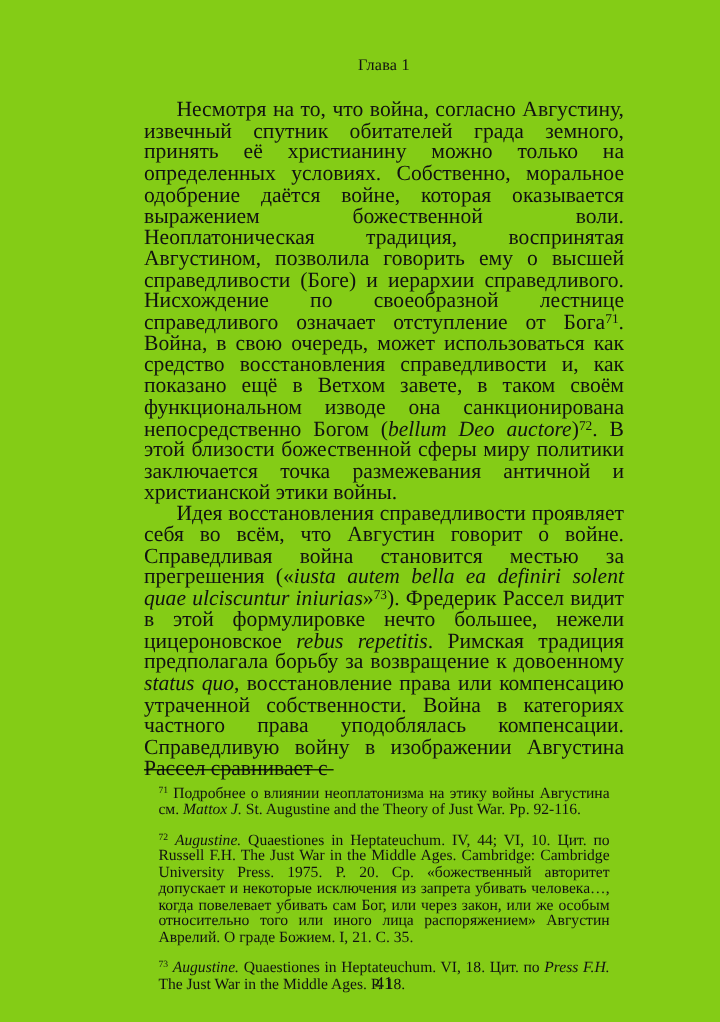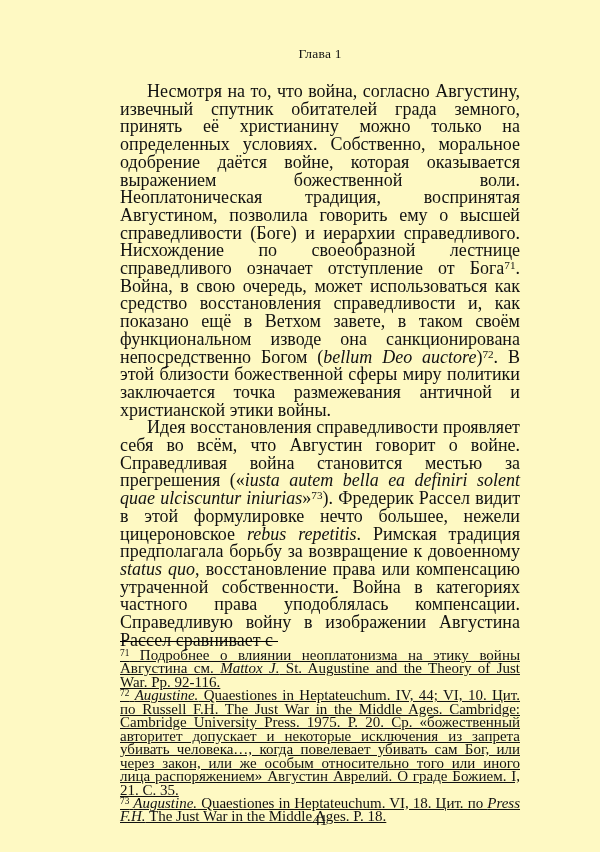"Глава 1" .page { background: #fef9c3 -> #84cc16 }
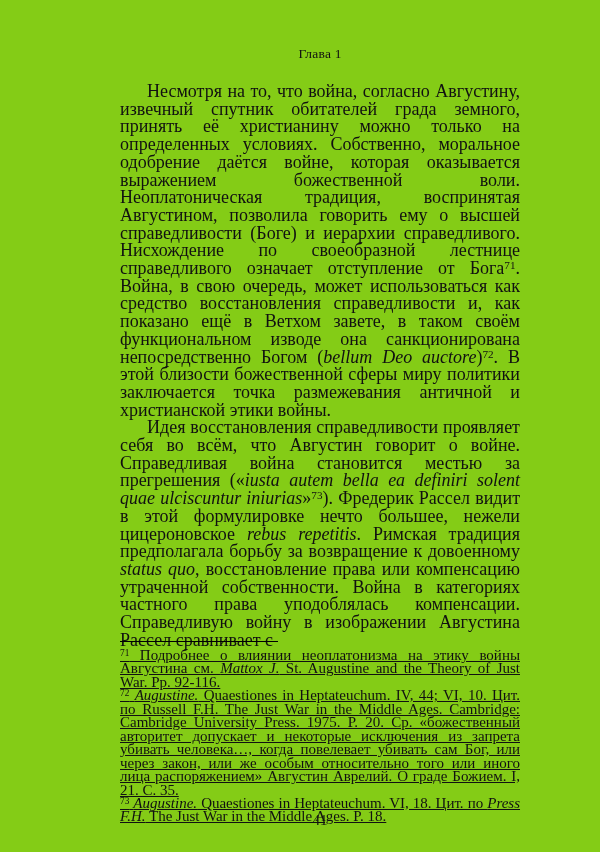"71 Подробнее о влиянии неоплатонизма" .footnote { font-size: 15px -> 13px; margin: 0 -> 12px; text-decoration: underline -> none }
